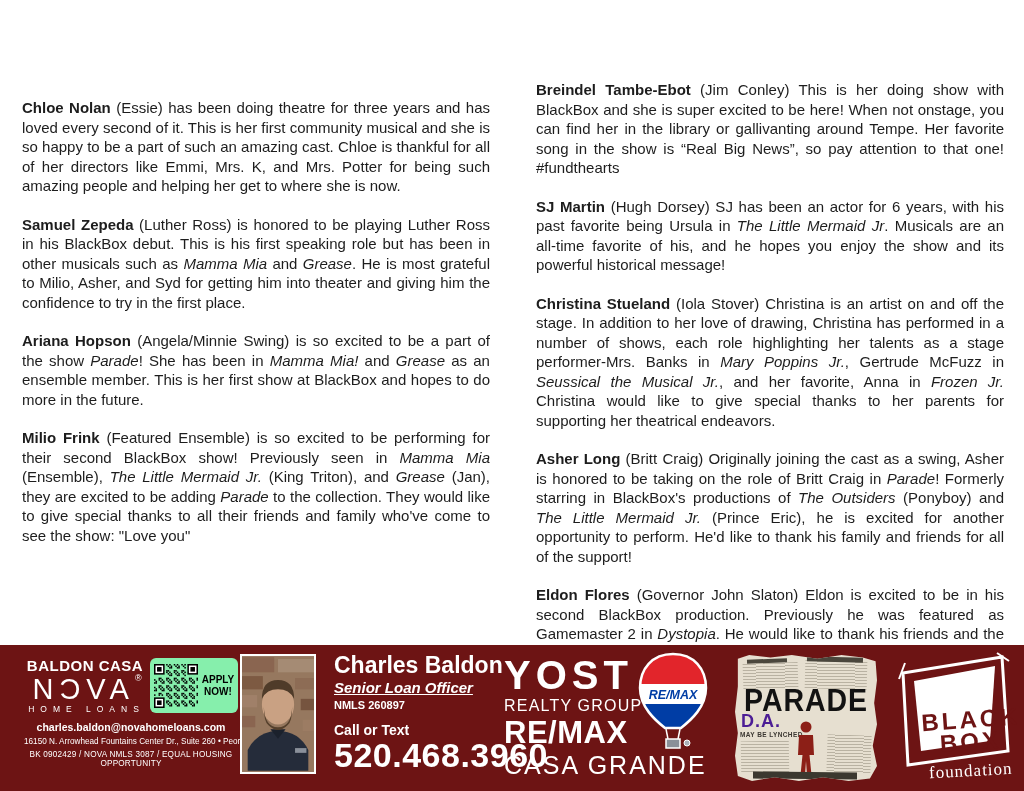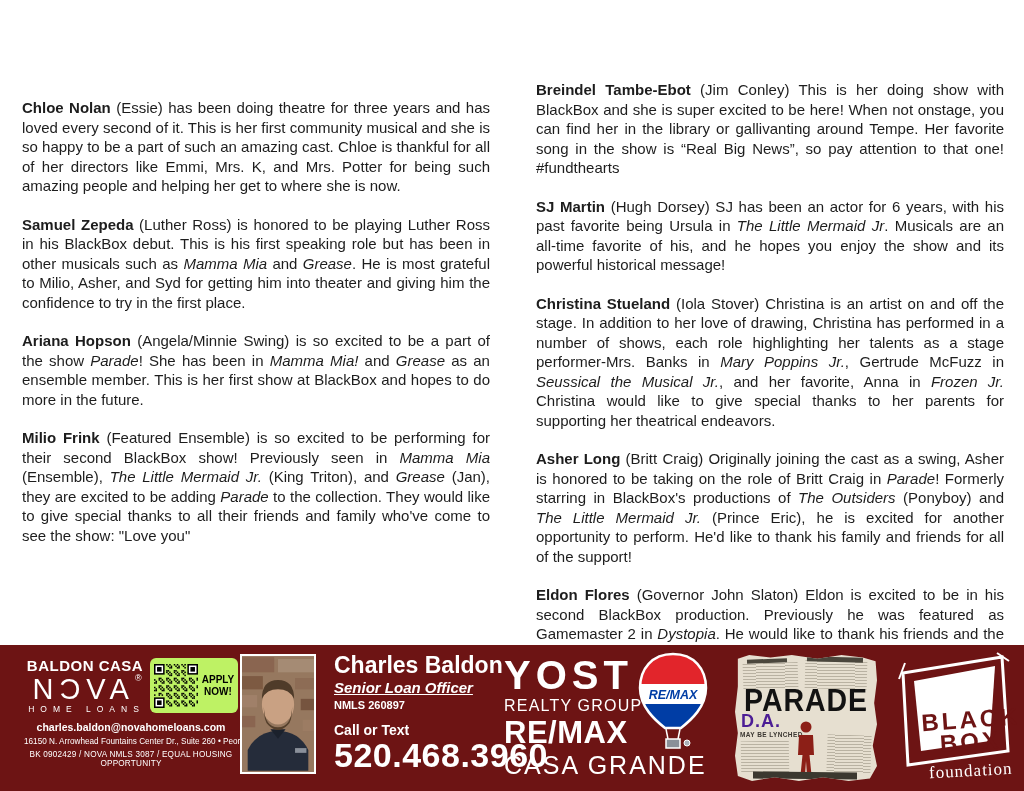"APPLY" .qr-box { background: #bef264 -> #86efac }
